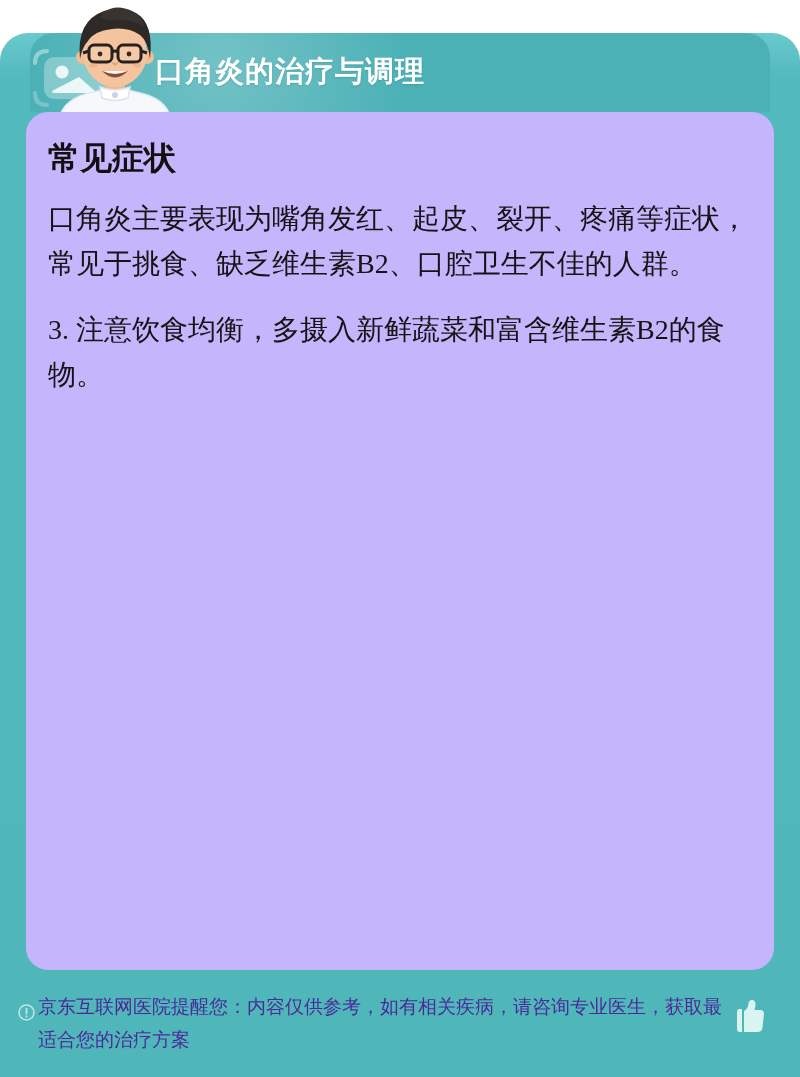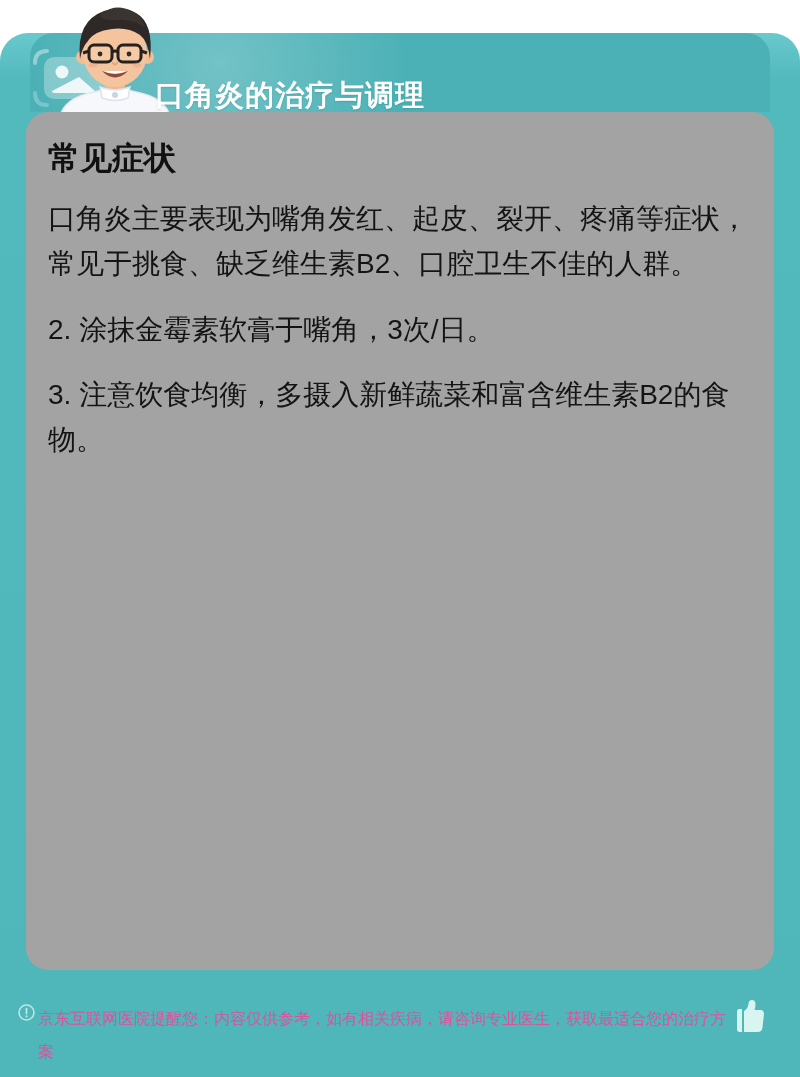"口角炎的治疗与调理" .page-title { margin-top: 24px -> none }
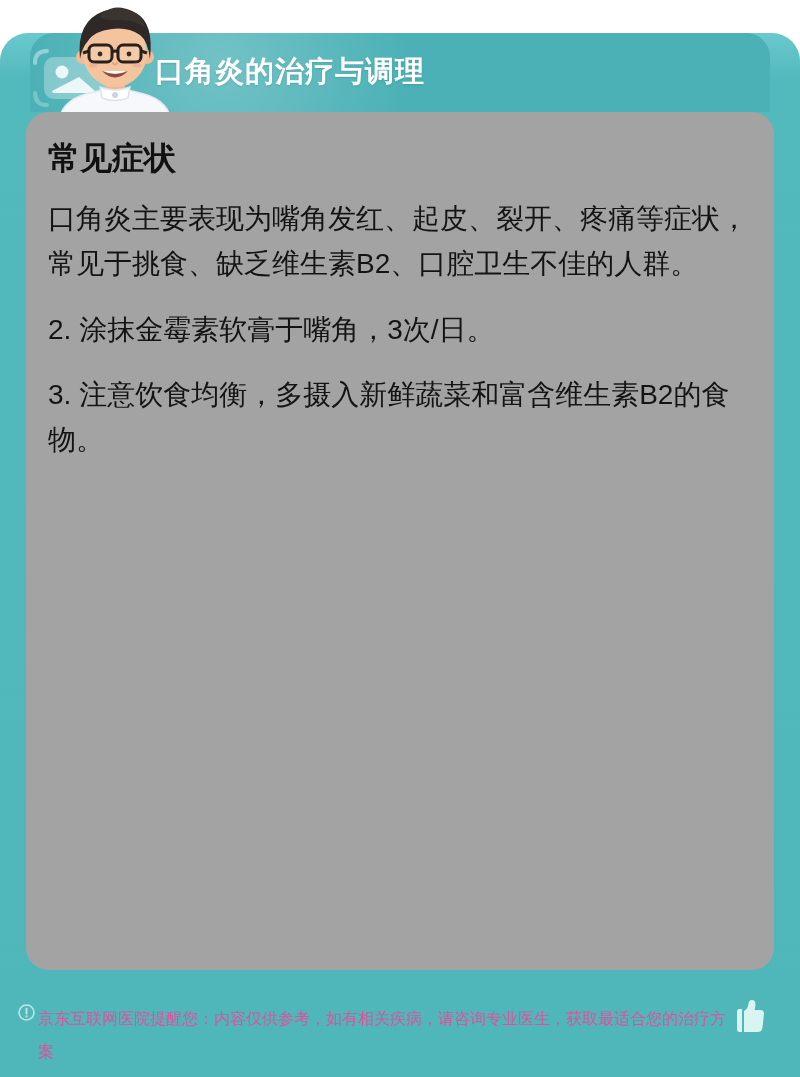"常见症状" .card { background: #a3a3a3 -> #c4b5fd }
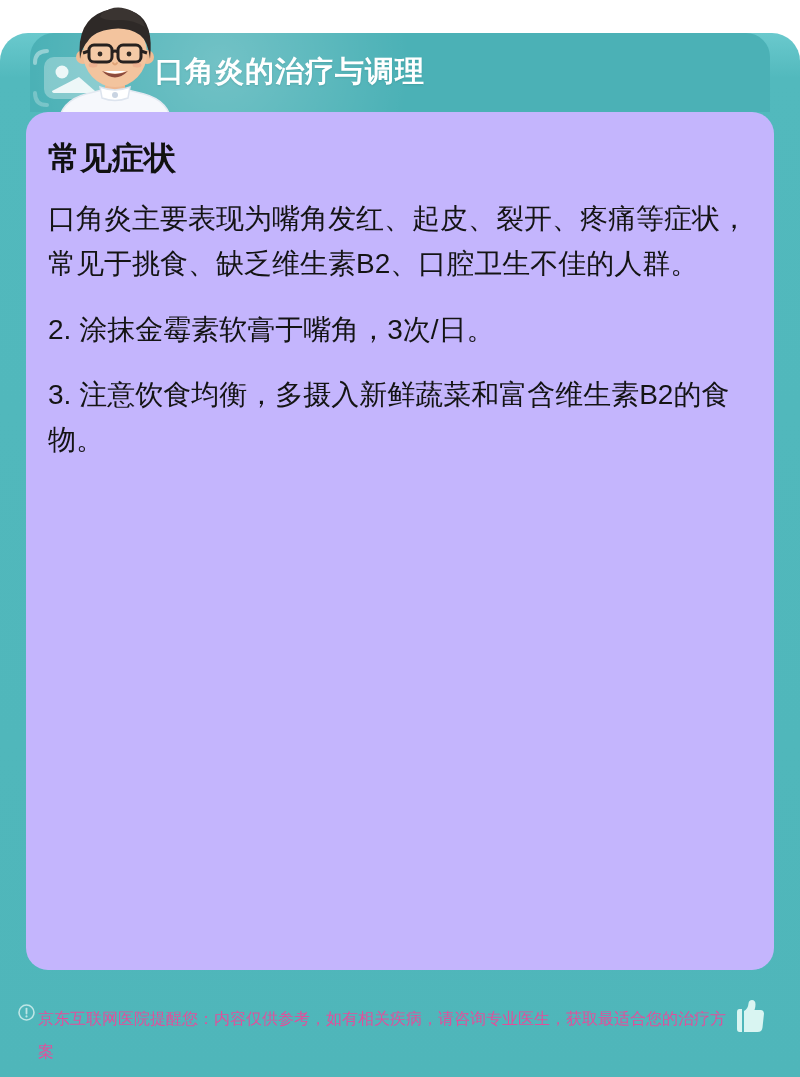"口角炎主要表现为嘴角发红、起皮、裂开、疼痛等症状，常见于挑食、缺乏维生素B2、口" .body-text { font-family: Liberation Sans, sans-serif -> Liberation Serif, serif }
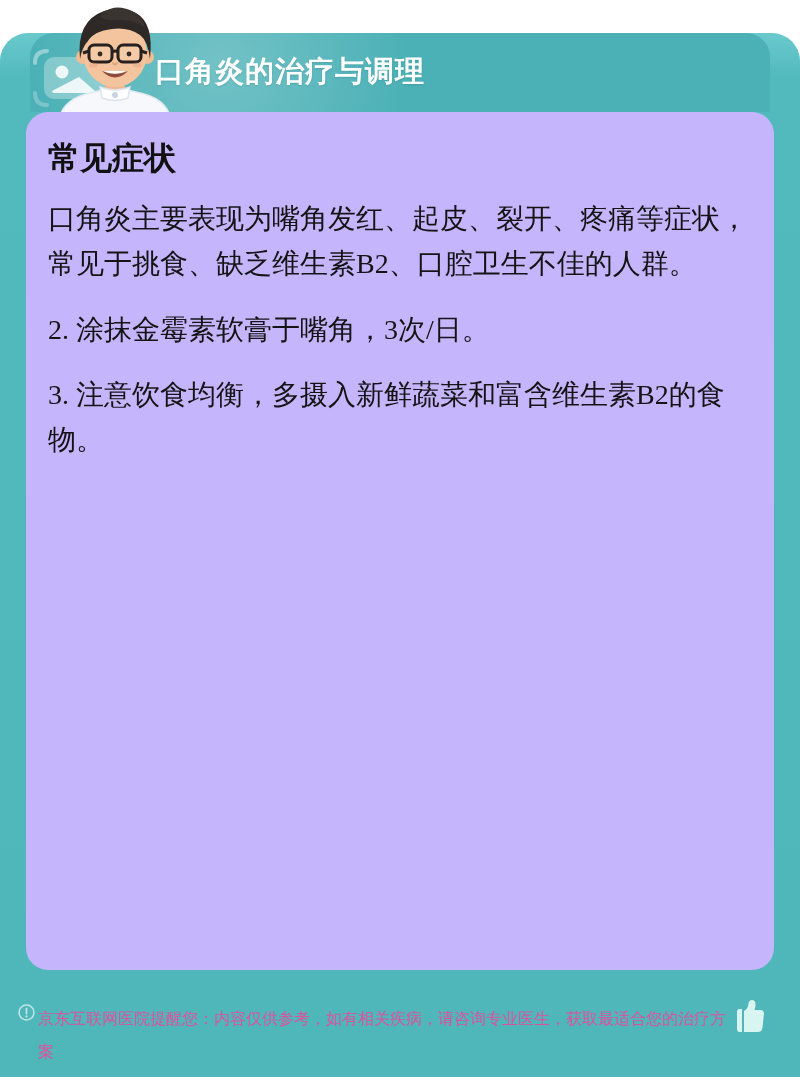"2. 涂抹金霉素软膏于嘴角，3次/日。" p.body-text { html: <p>2. 涂抹金霉素软膏于嘴角，3次/日。</p> -> none }
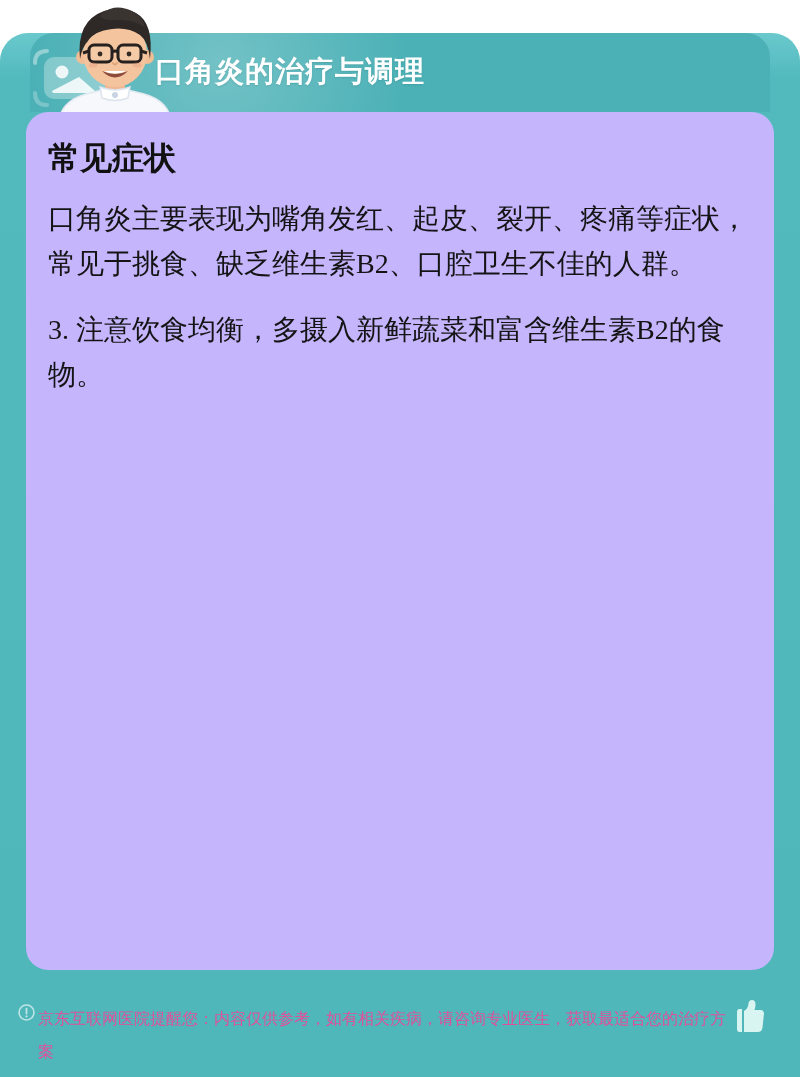"京东互联网医院提醒您：内容仅供参考，如有相关疾病，请咨询专业医生，获取最适合您的" .footer-text { color: #ec4899 -> #4c1d95; font-size: 16px -> 19px; top: 16px -> 4px }
